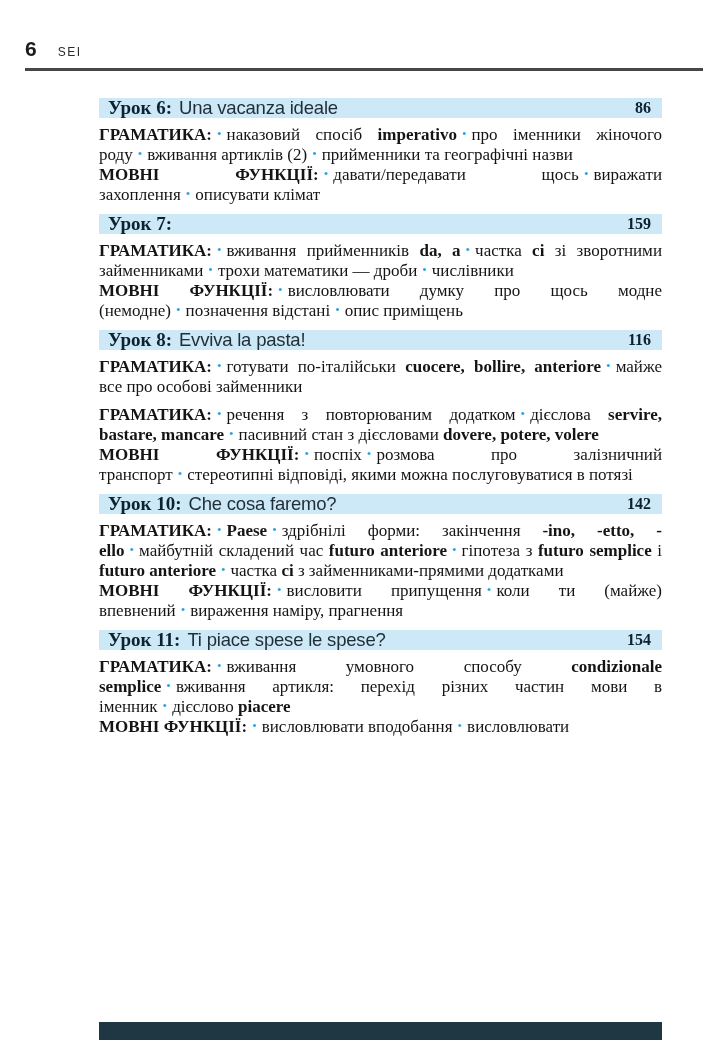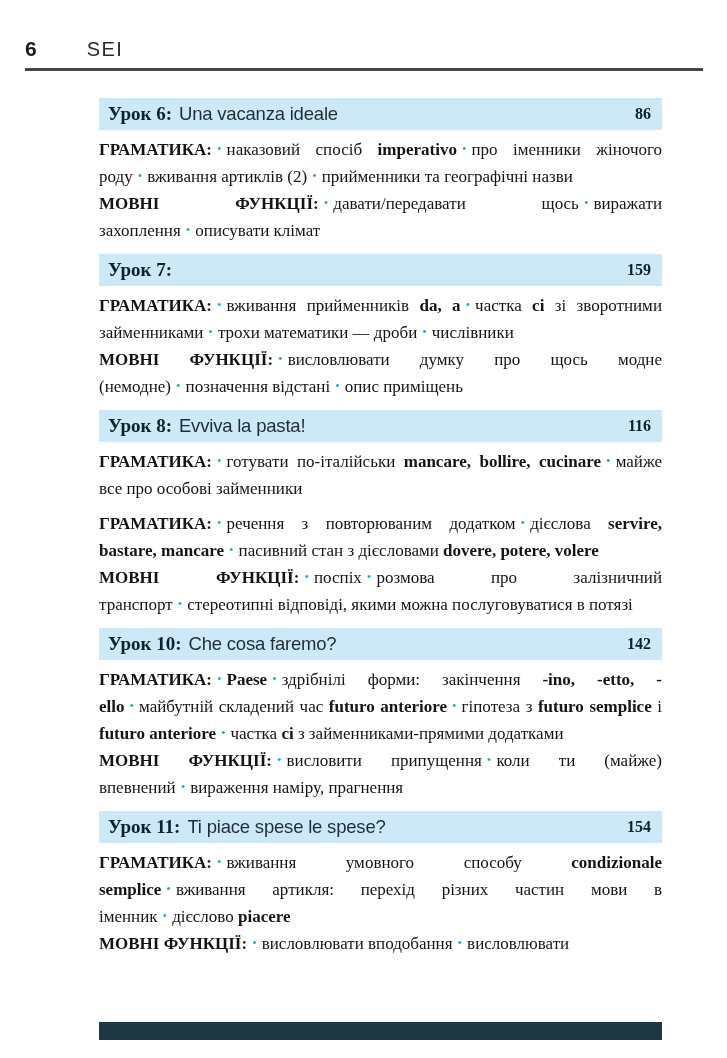"SEI" .running-head { font-size: 20px -> 12px; margin-left: 50px -> 21px }
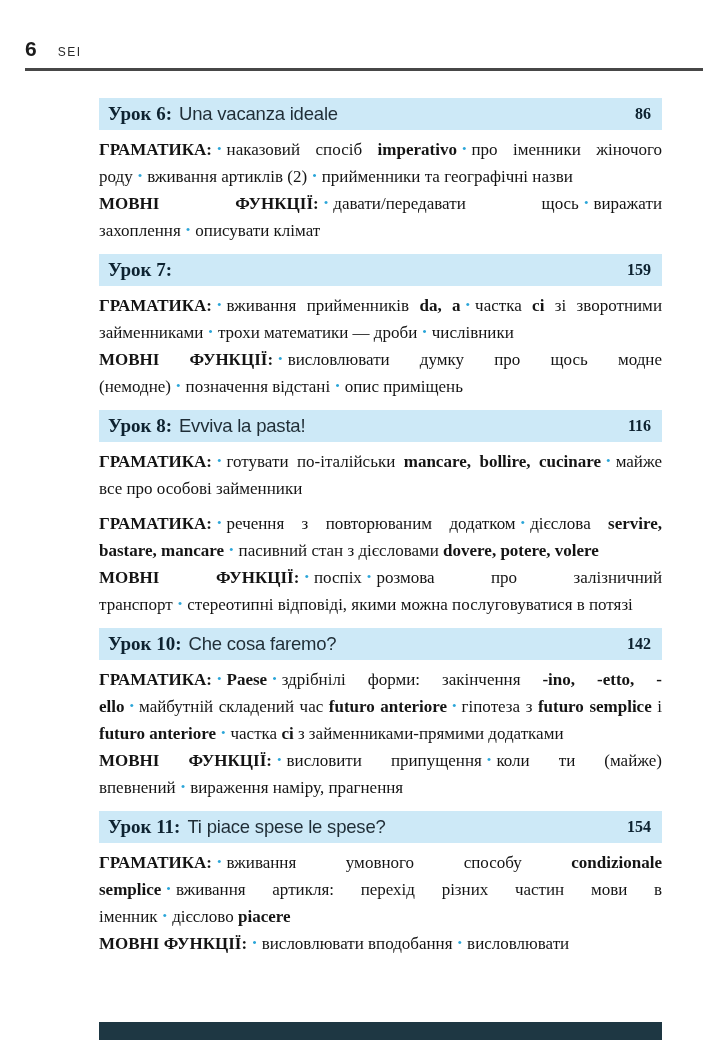"Урок 6:" .band { height: 32px -> 20px }
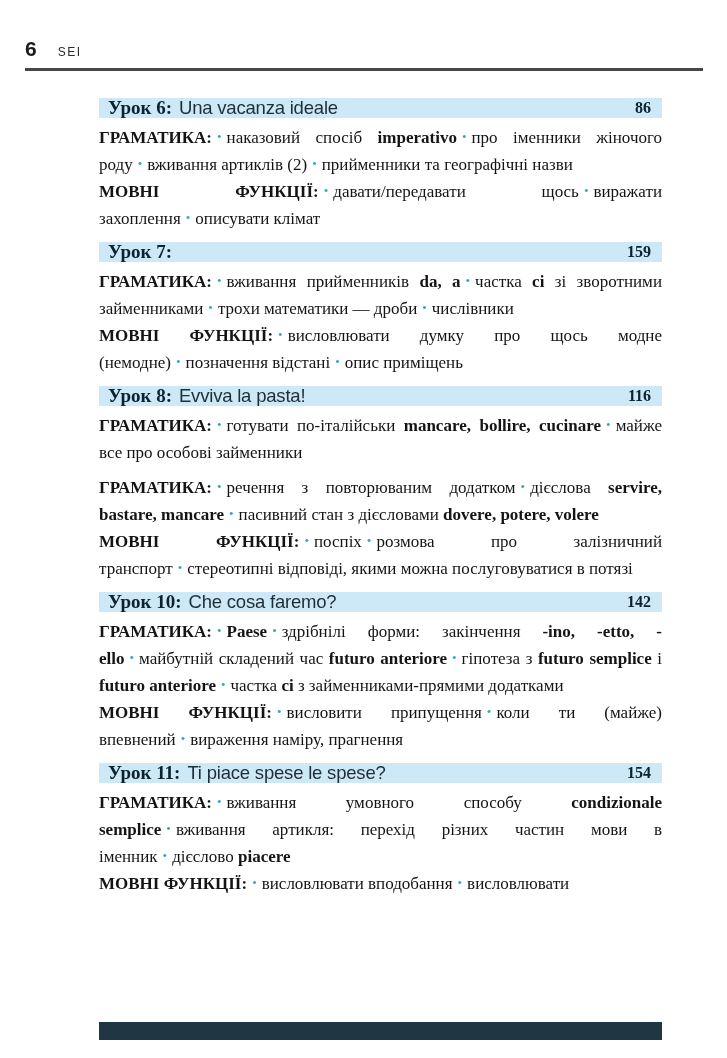"ГРАМАТИКА: • наказовий спосіб imperativo" p.body { line-height: 26px -> 19px }
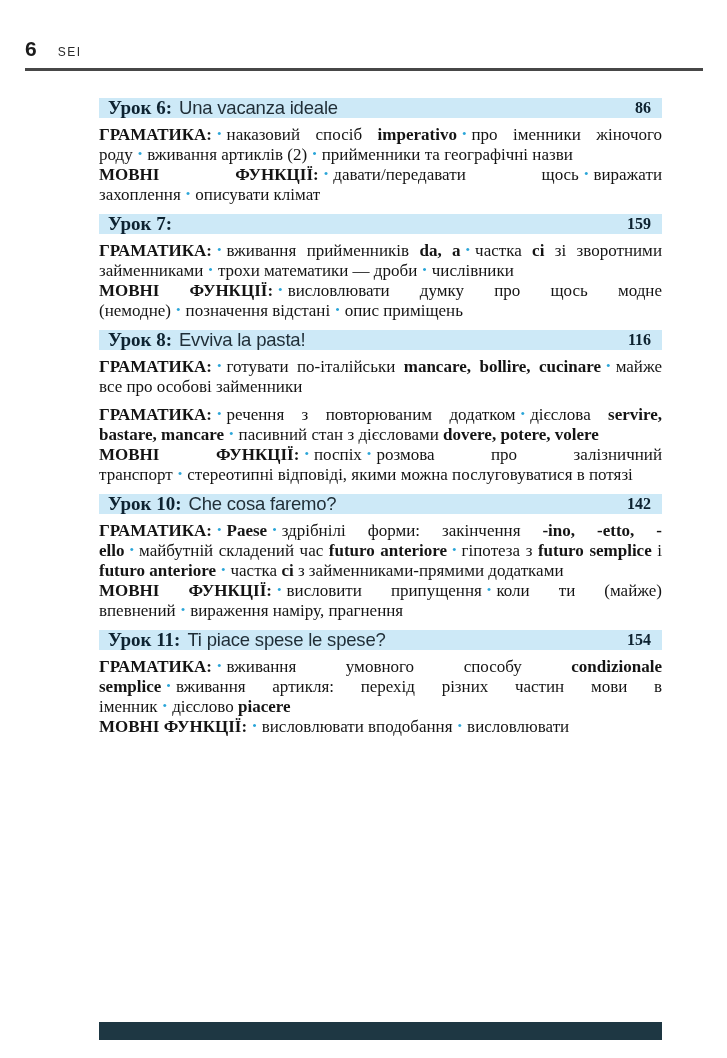"mancare, bollire, cucinare" b { text: mancare, bollire, cucinare -> cuocere, bollire, anteriore }
